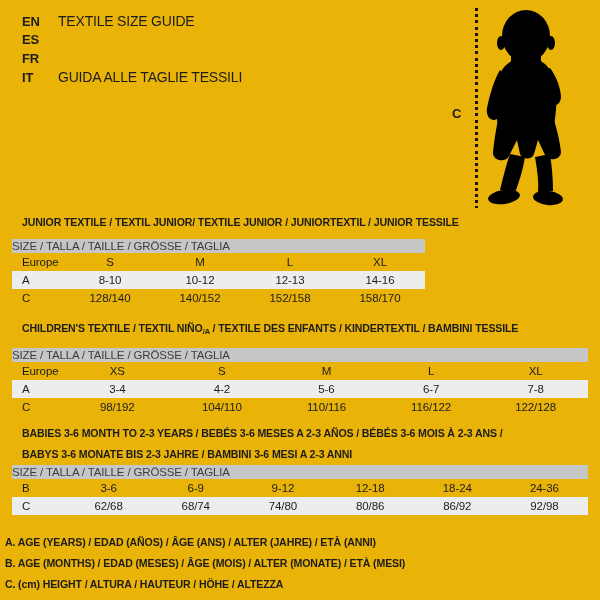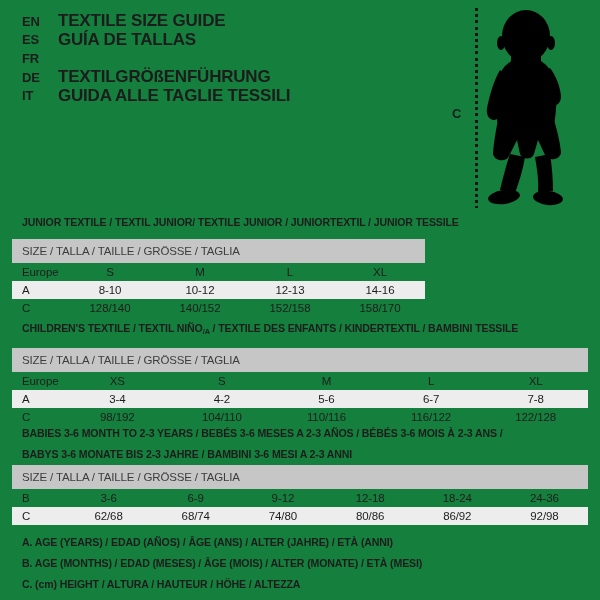"EN" .page { background: #15803d -> #eab308 }
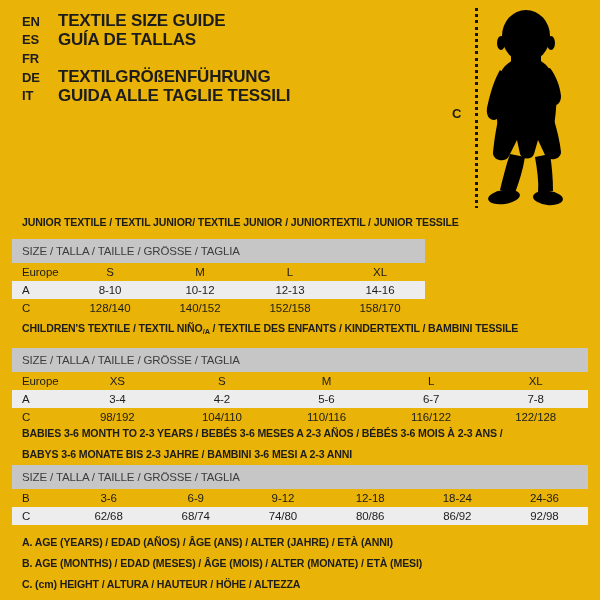"TEXTILE SIZE GUIDE" .lang-title { font-size: 17px -> 14px; font-weight: 700 -> 400 }
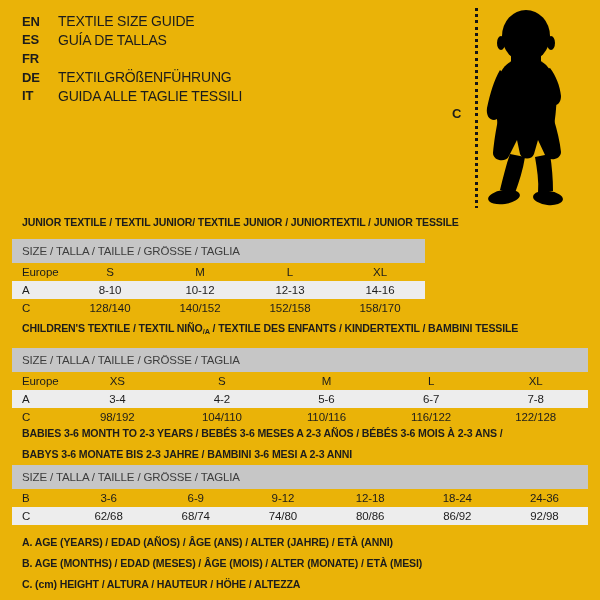"GUÍA DE TALLAS" span.lang-title { html: <span>GUÍA DE TALLAS</span> -> none }
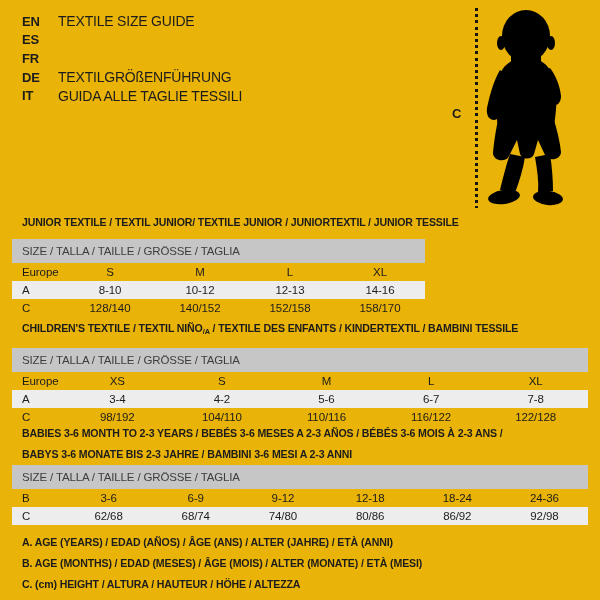"DE" div.lang-row { html: <div> <span>DE</span> <span>TEXTILGRÖßENFÜHRUNG</span> </div> -> none }
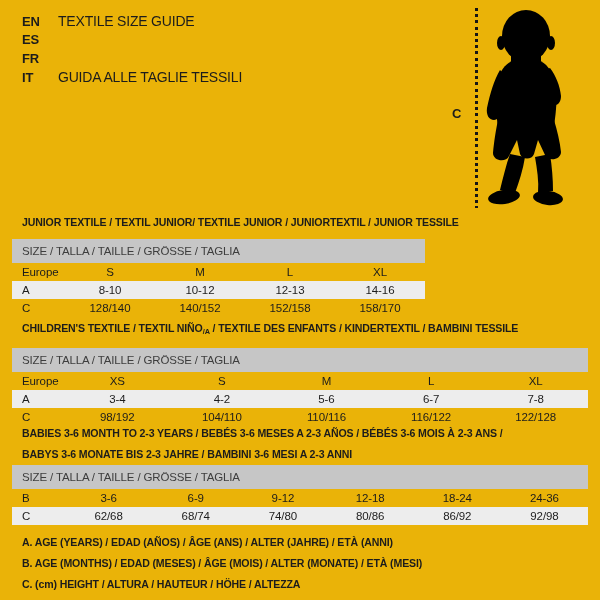"SIZE / TALLA / TAILLE" .size-band { height: 24px -> 14px; padding-left: 10px -> none }
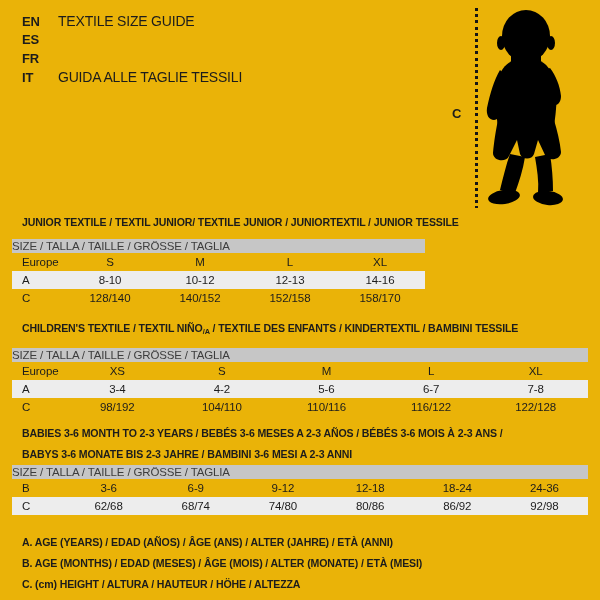"A. AGE (YEARS) / EDAD" .legend { left: 22px -> 5px }
